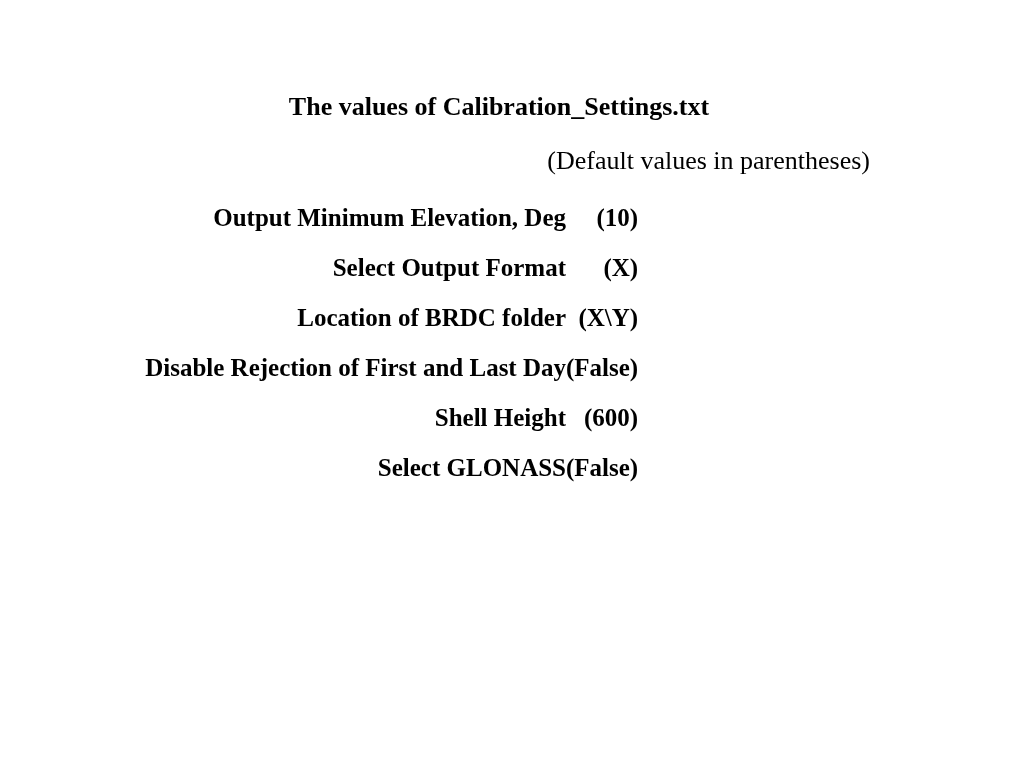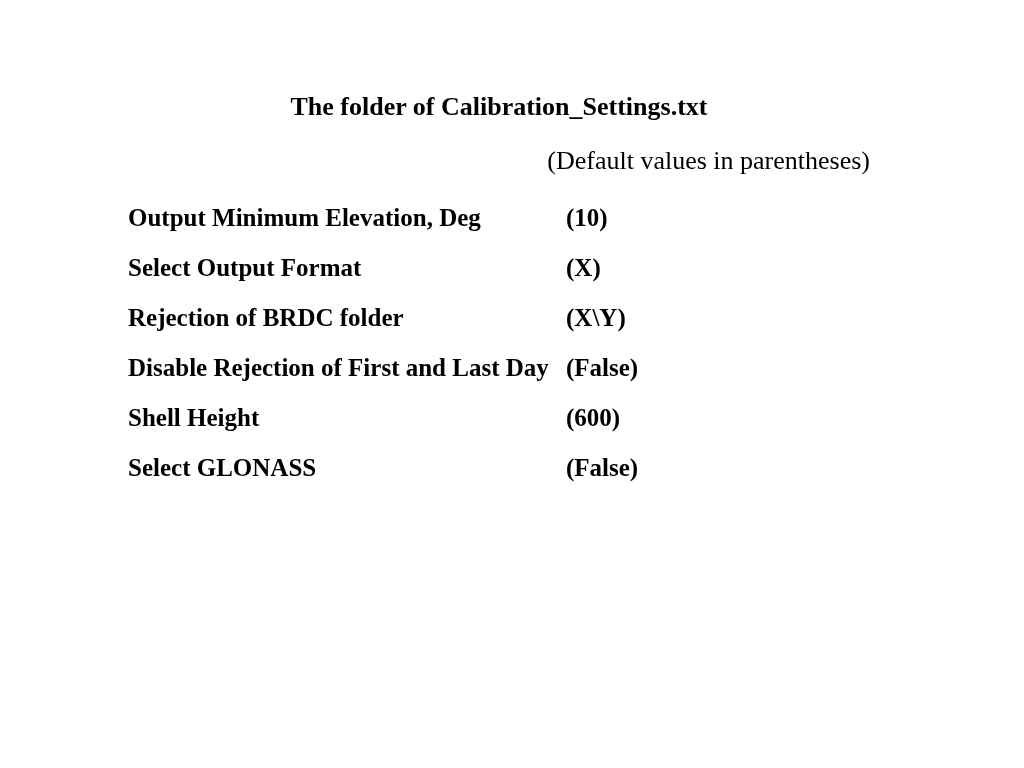"The folder of Calibration_Settings.txt" div.title { text: folder -> values }
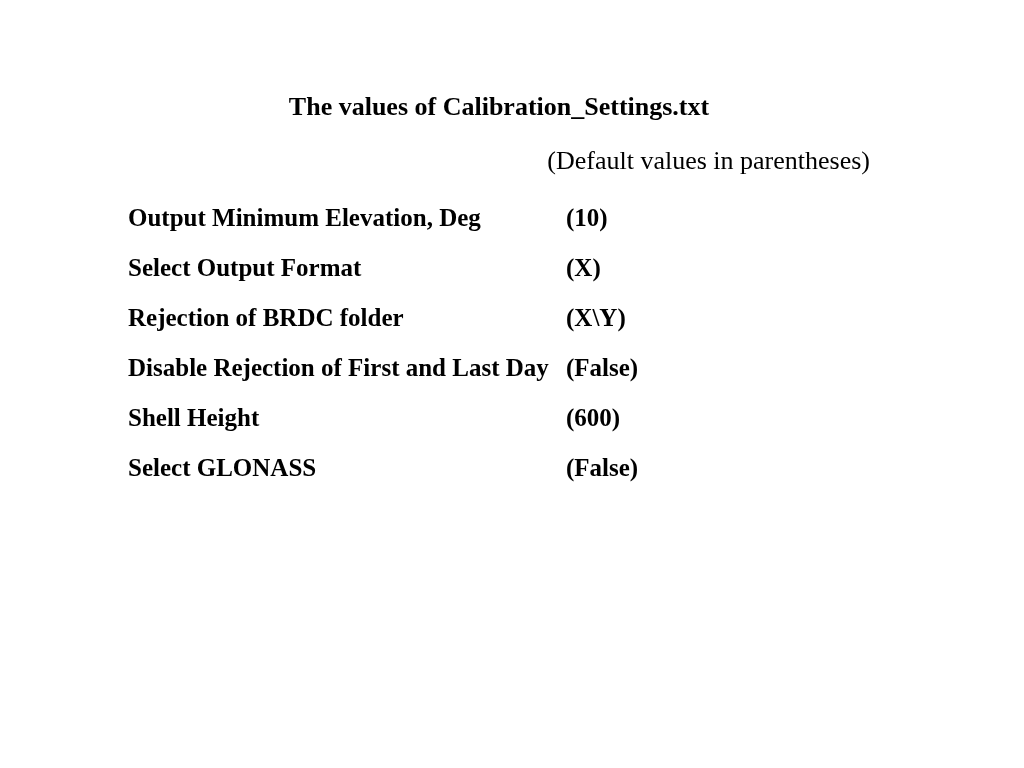"Output Minimum Elevation, Deg" * { text-align: none -> right }
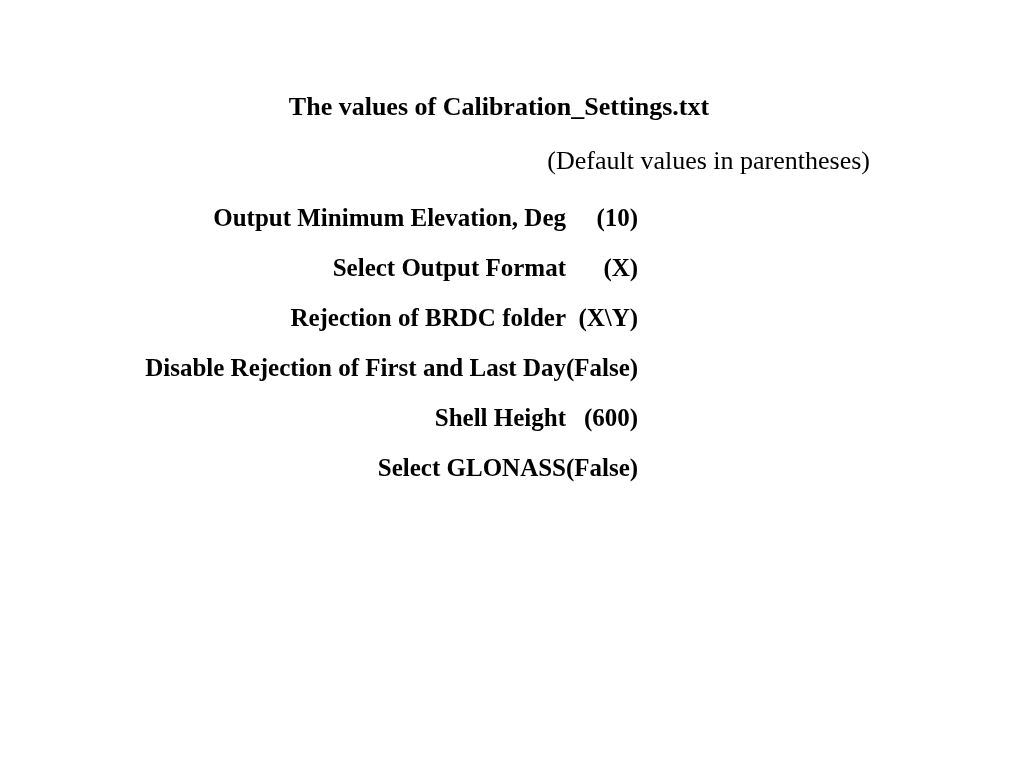"Rejection of BRDC folder" td.label-col { text: Rejection -> Location }
